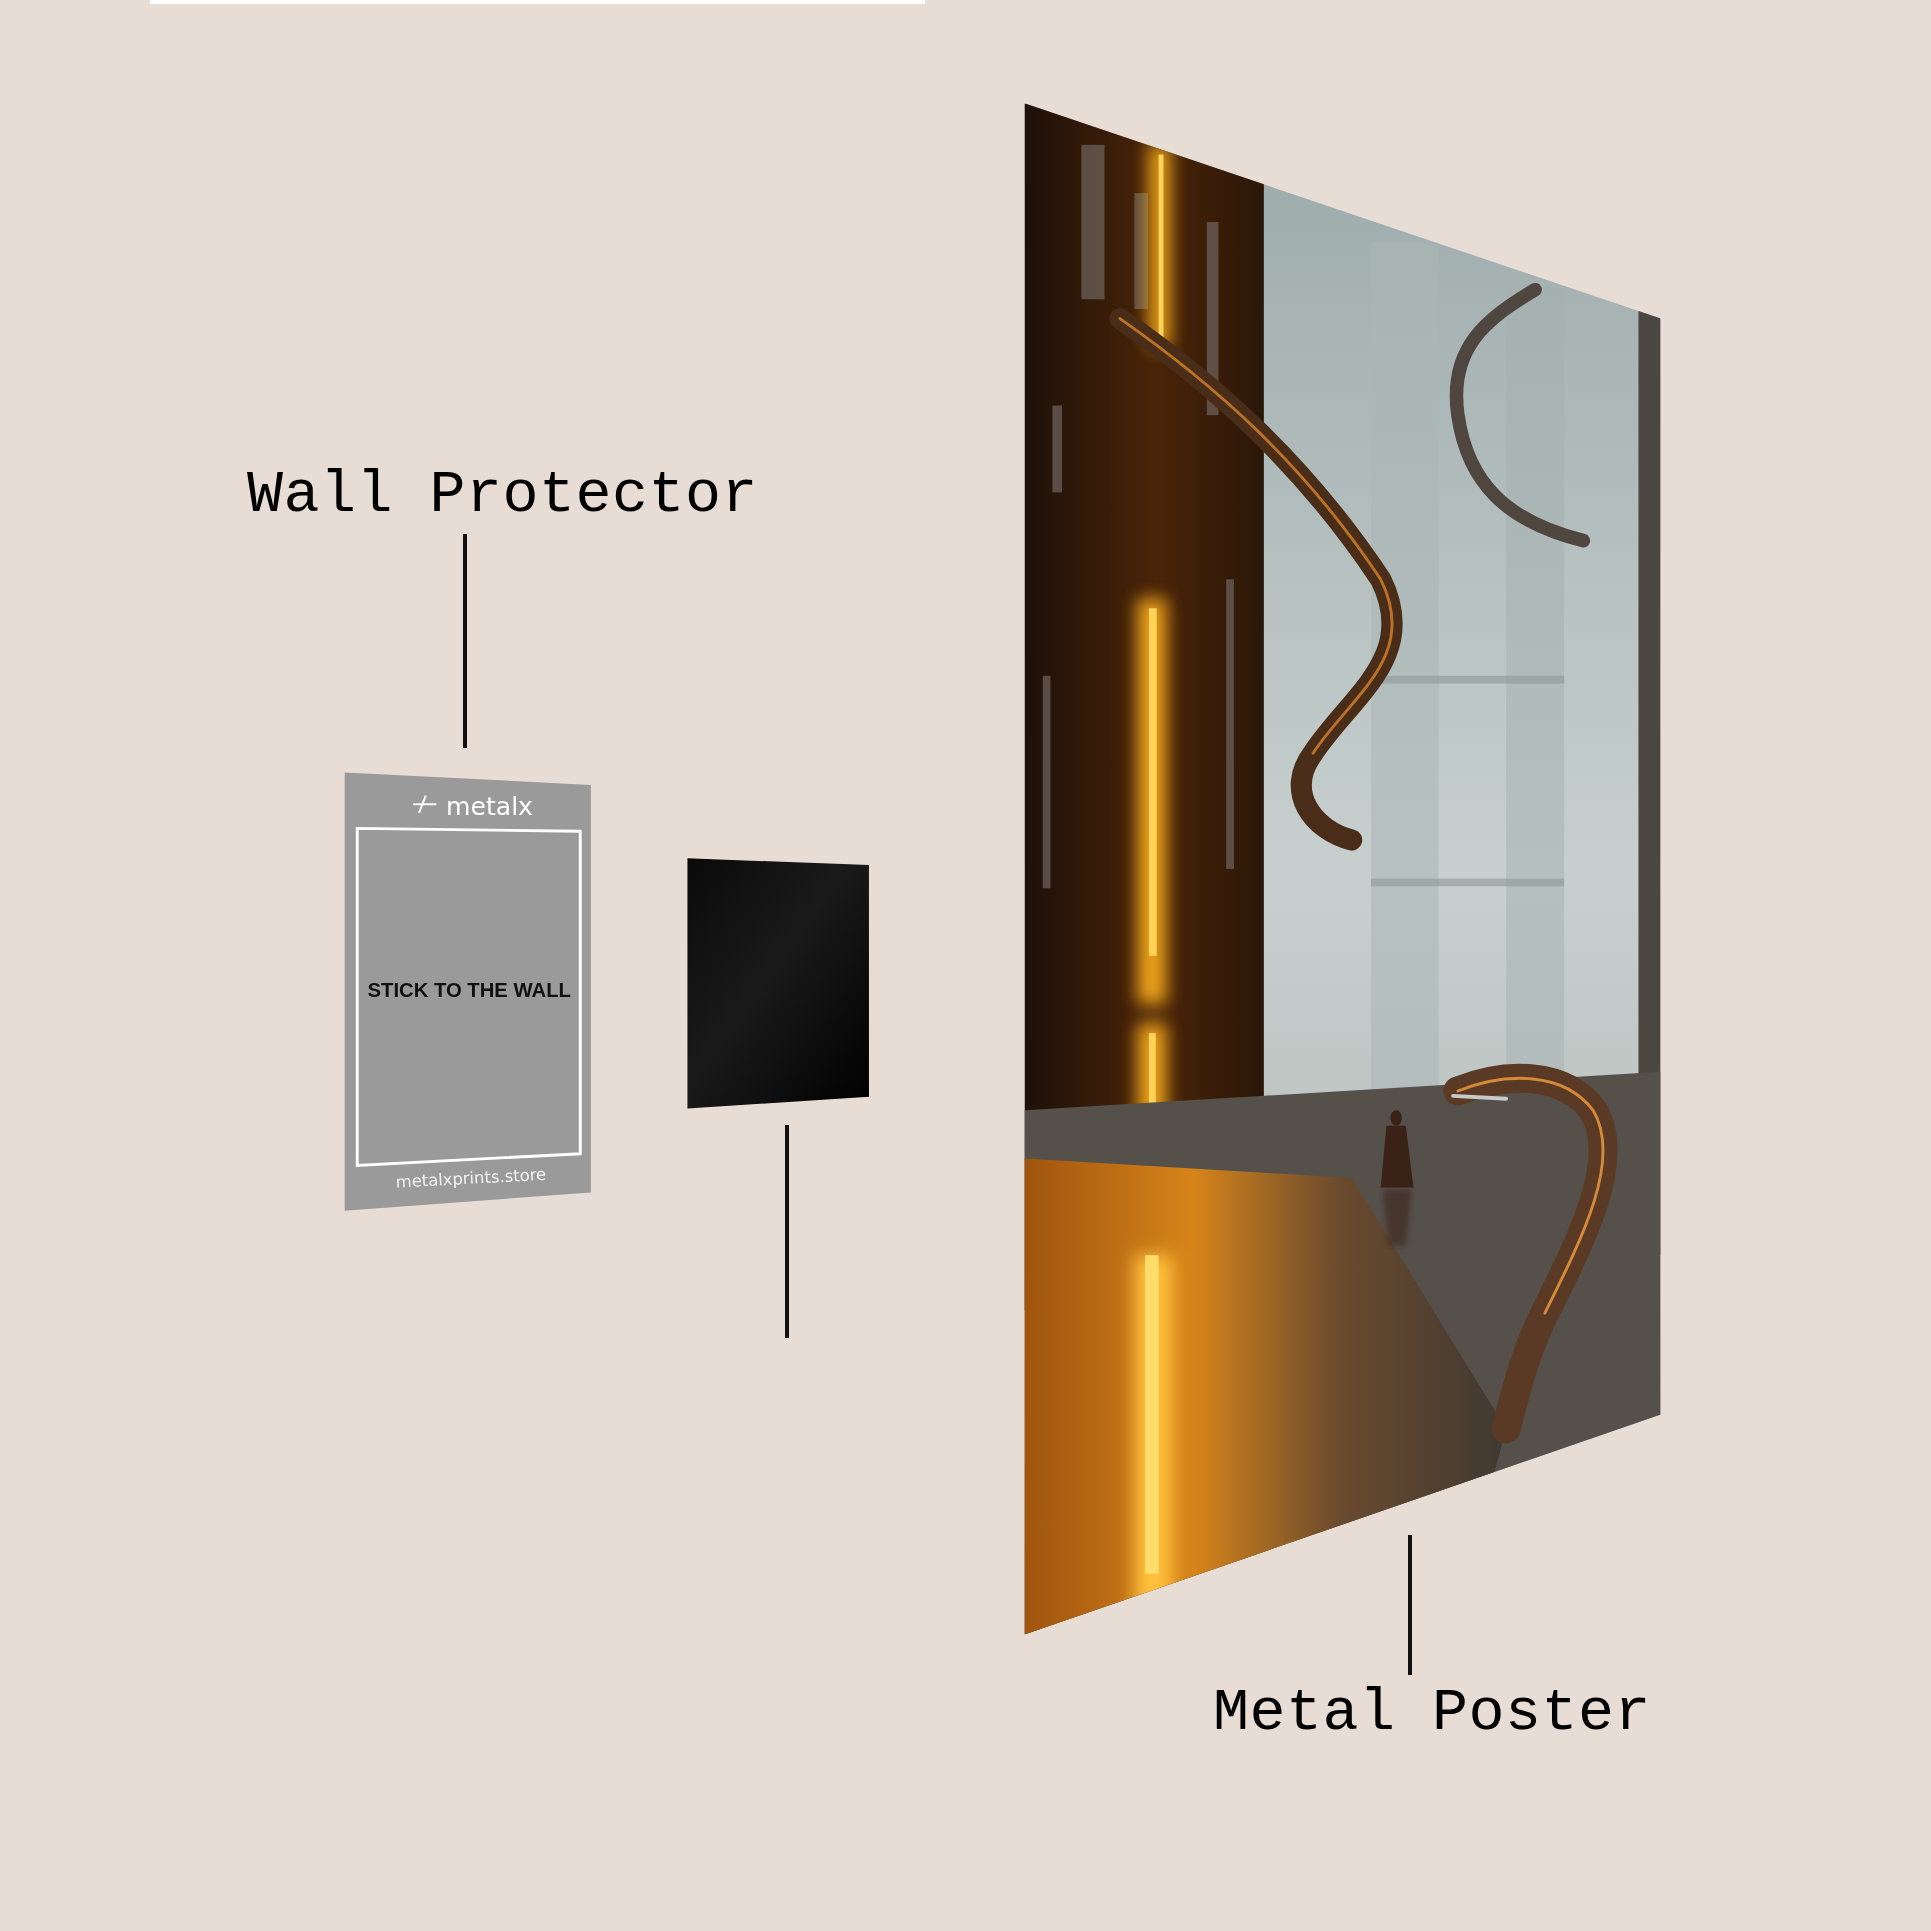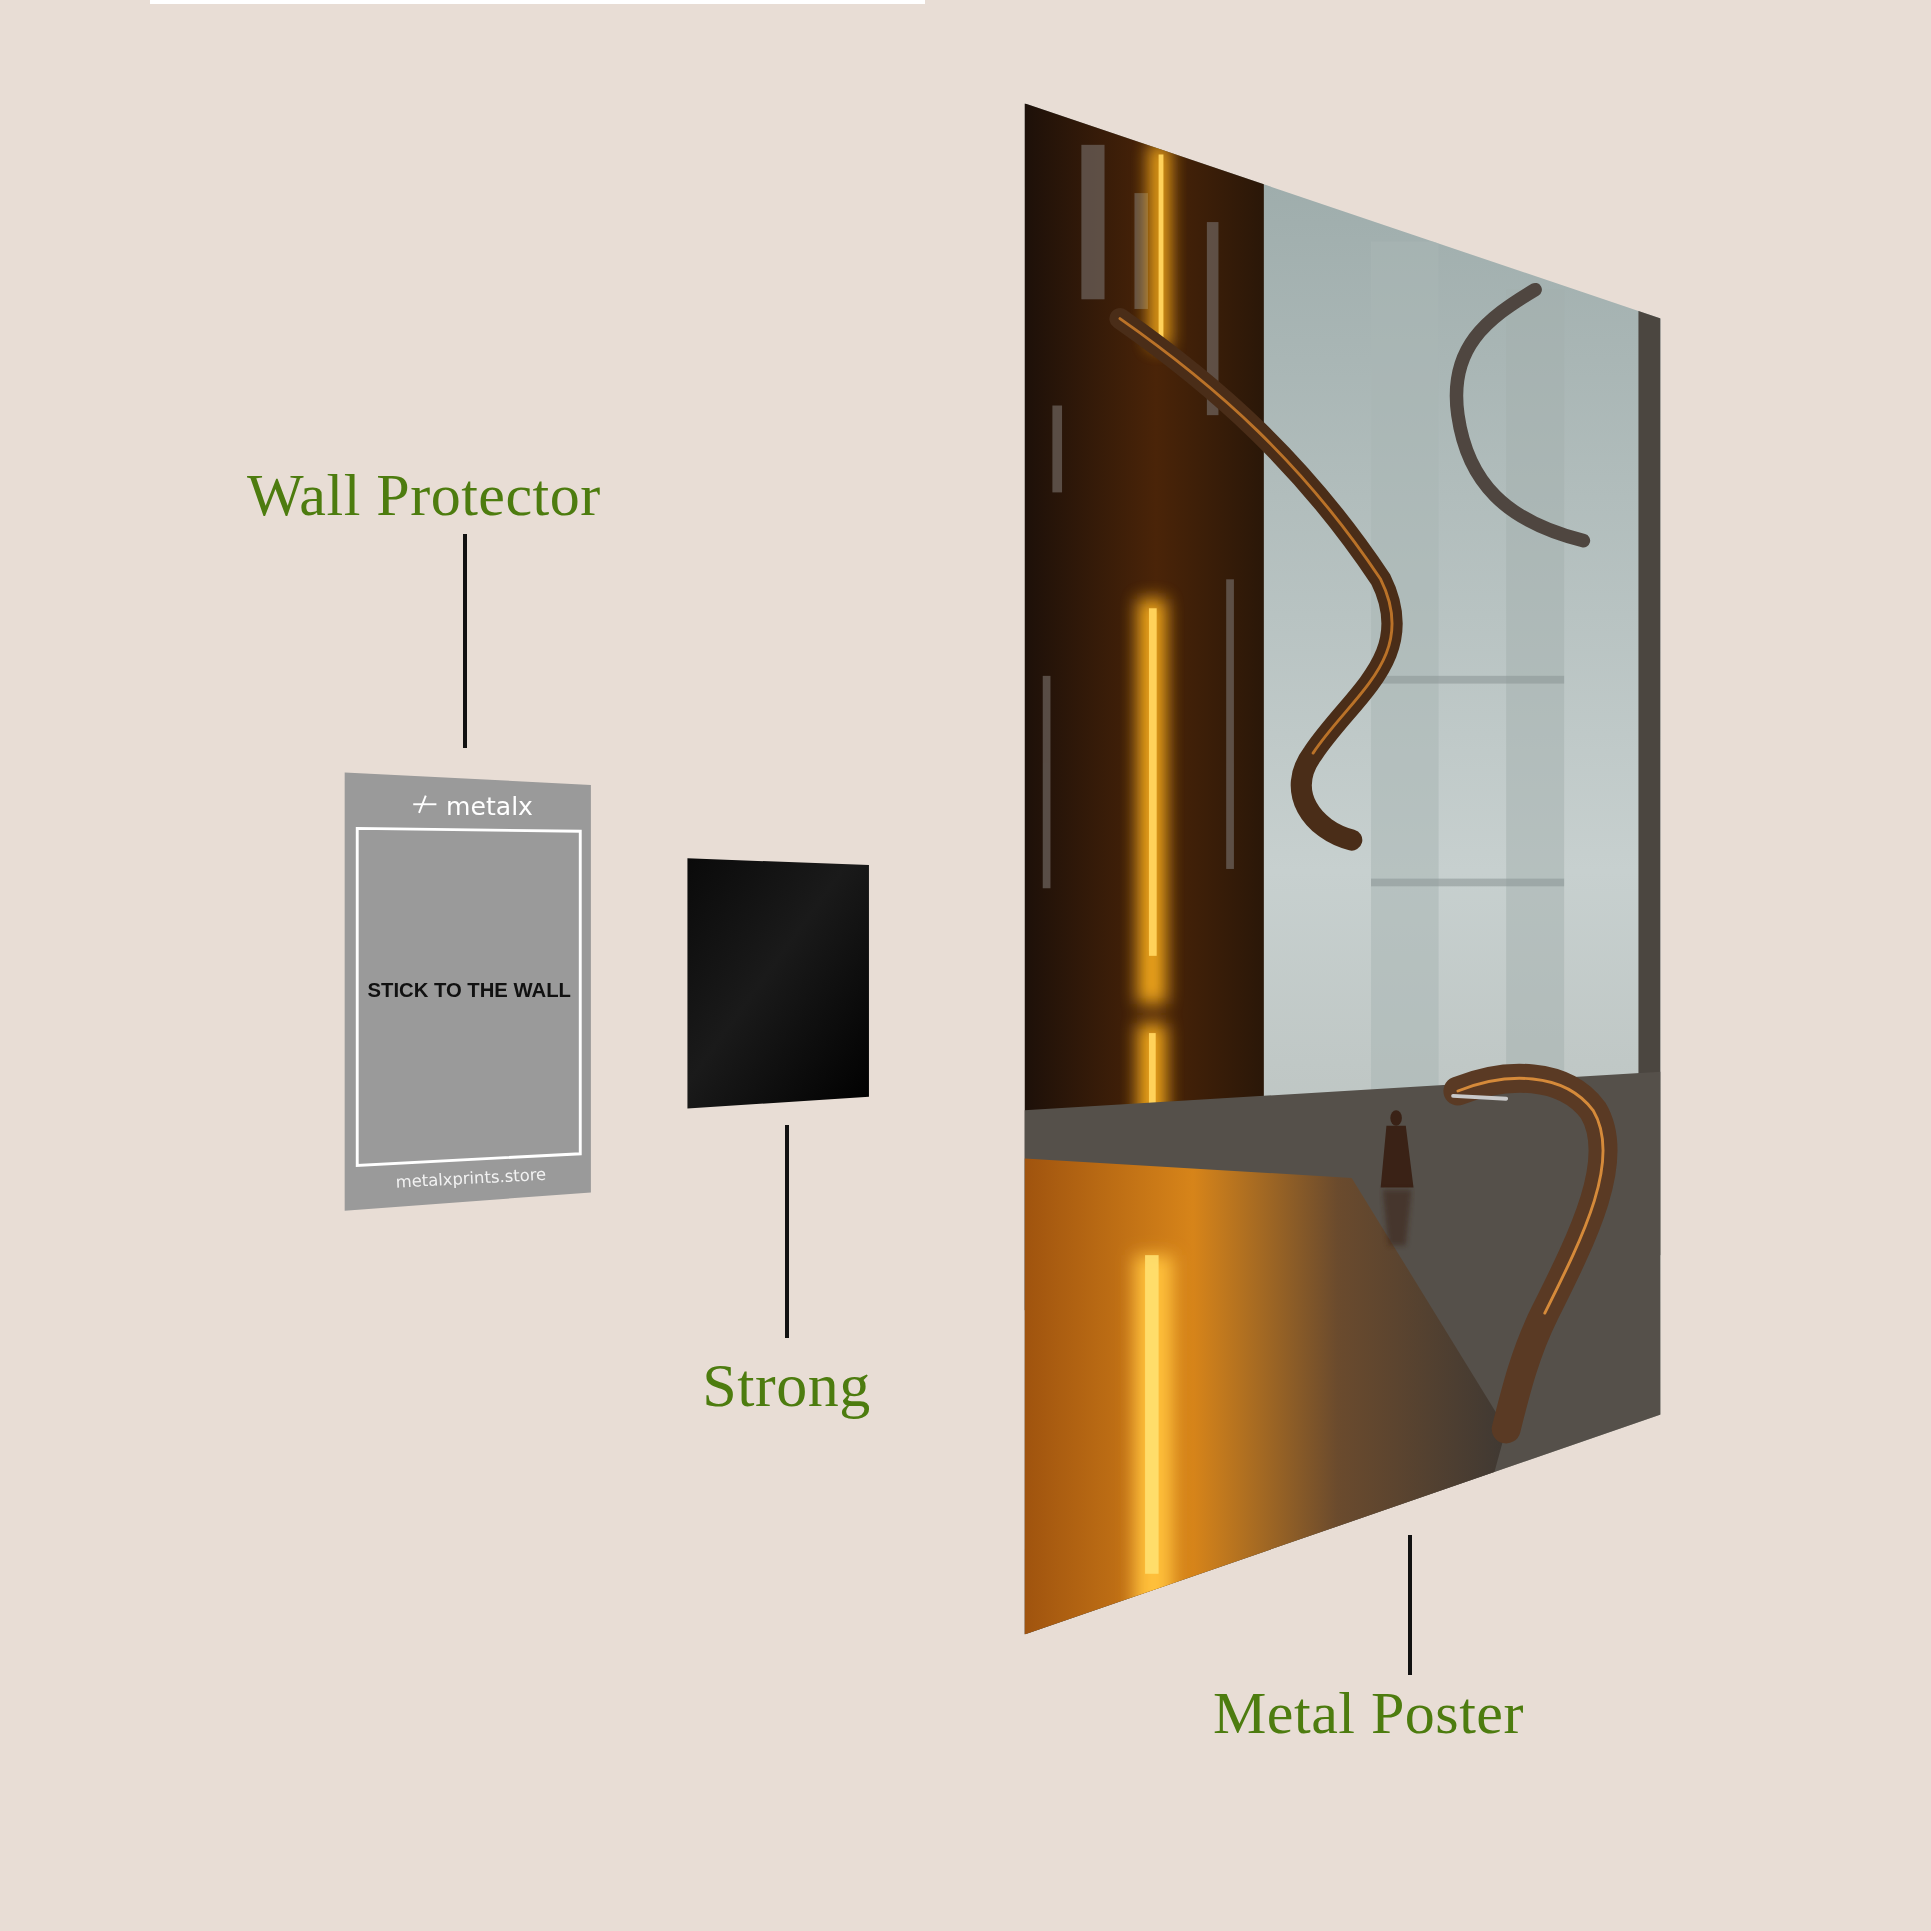"Wall Protector" .label { color: #4d7c0f -> #000000; font-family: Liberation Serif, serif -> Liberation Mono, monospace }
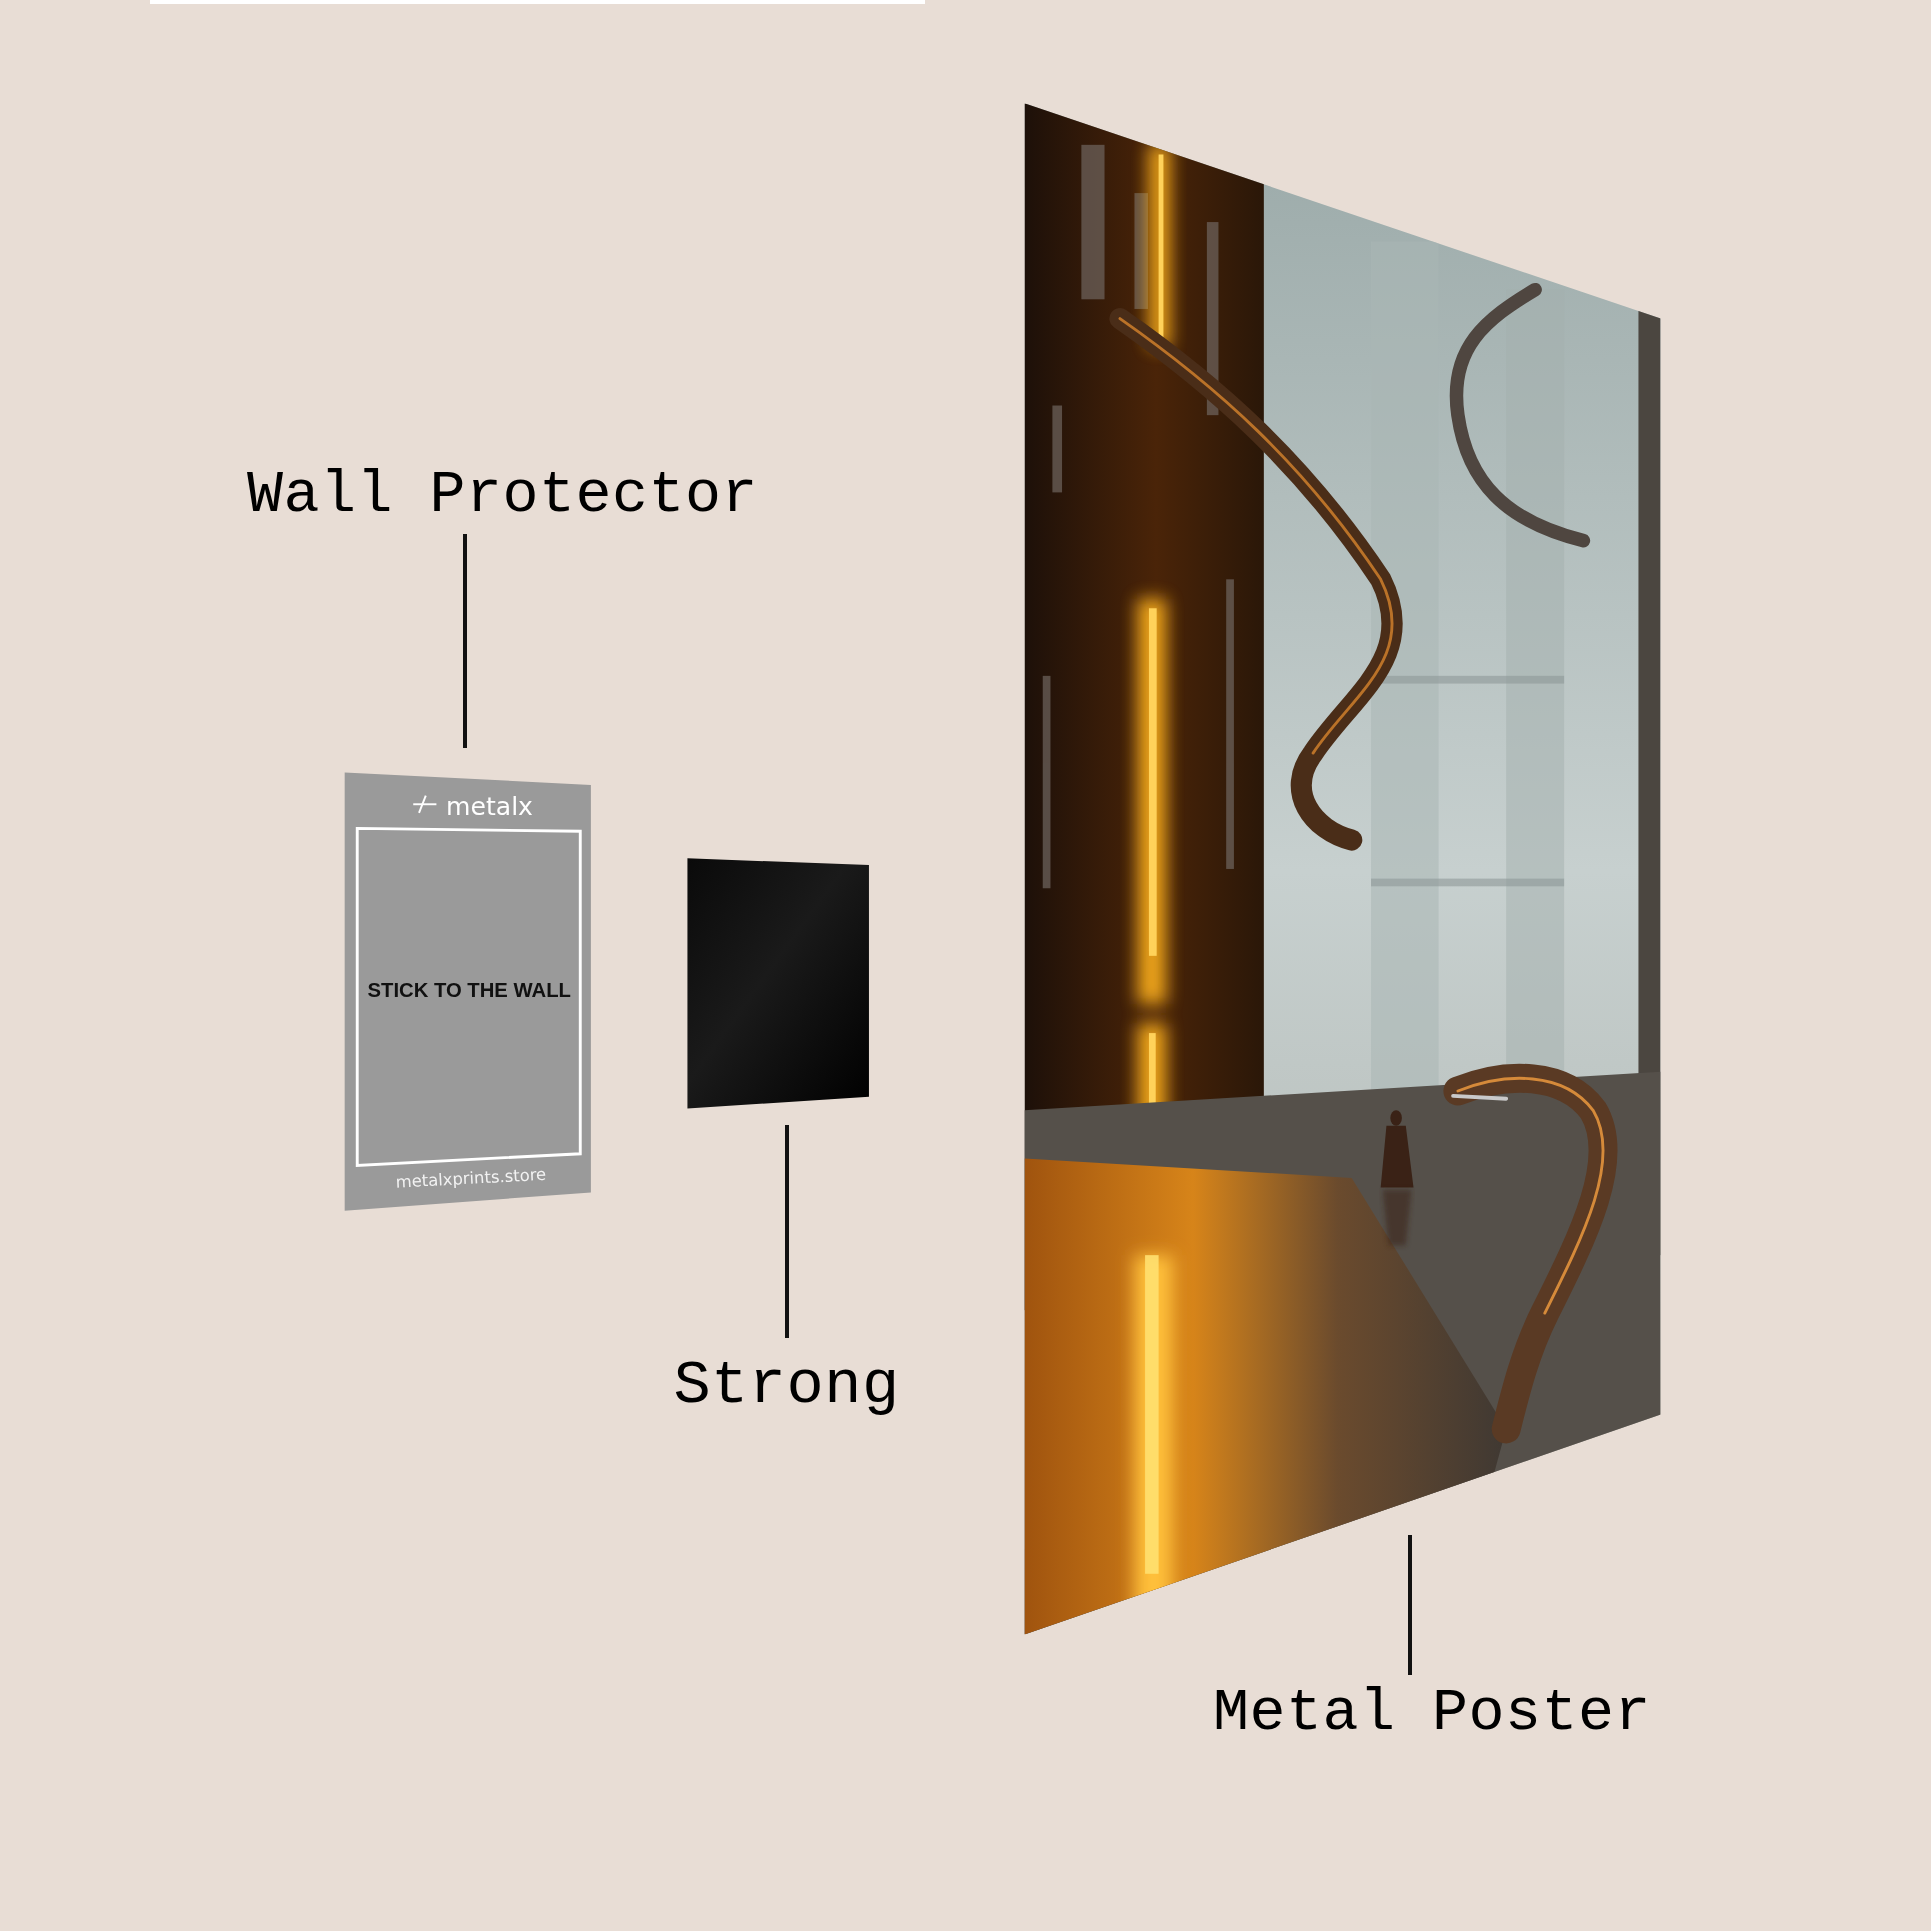"Strong" div { html: <div>Strong</div> -> none }
